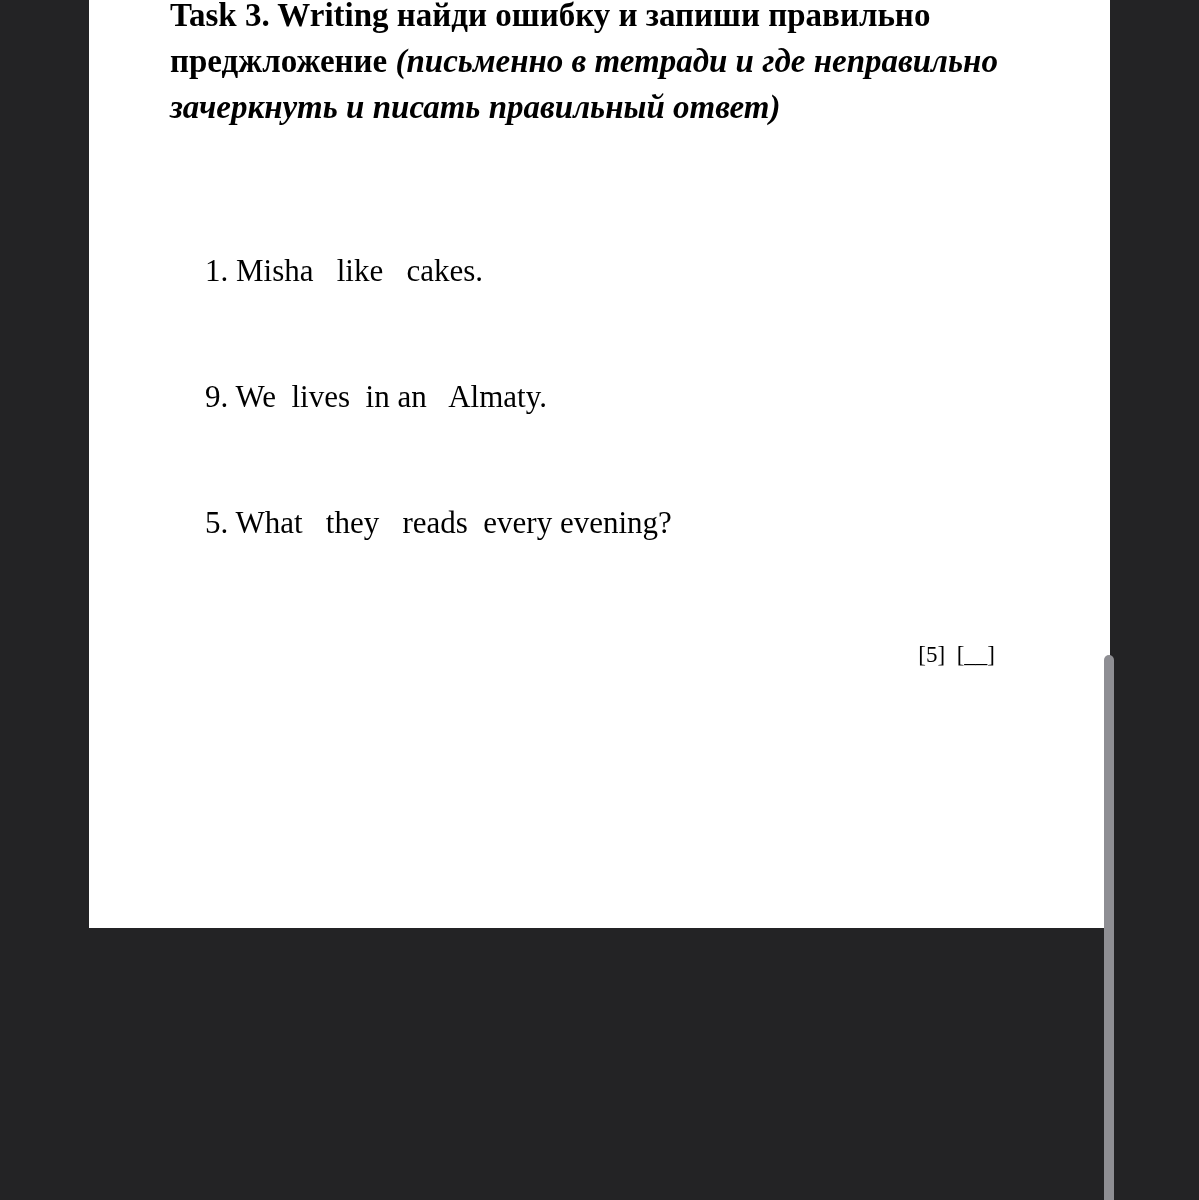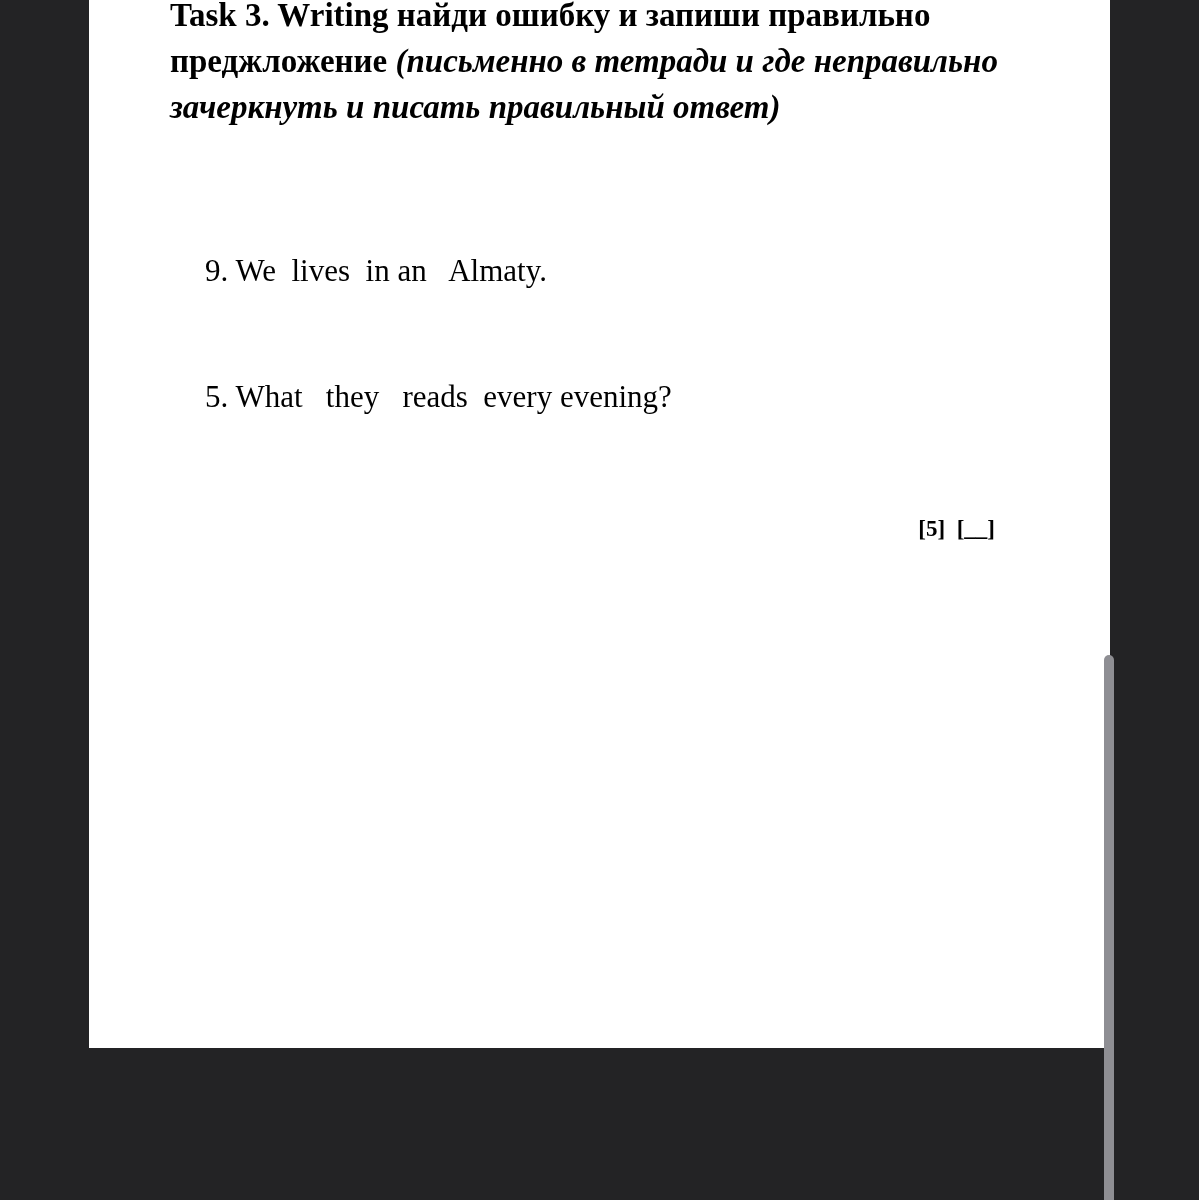"Task 3. Writing найди ошибку" .page { height: 1048px -> 928px }
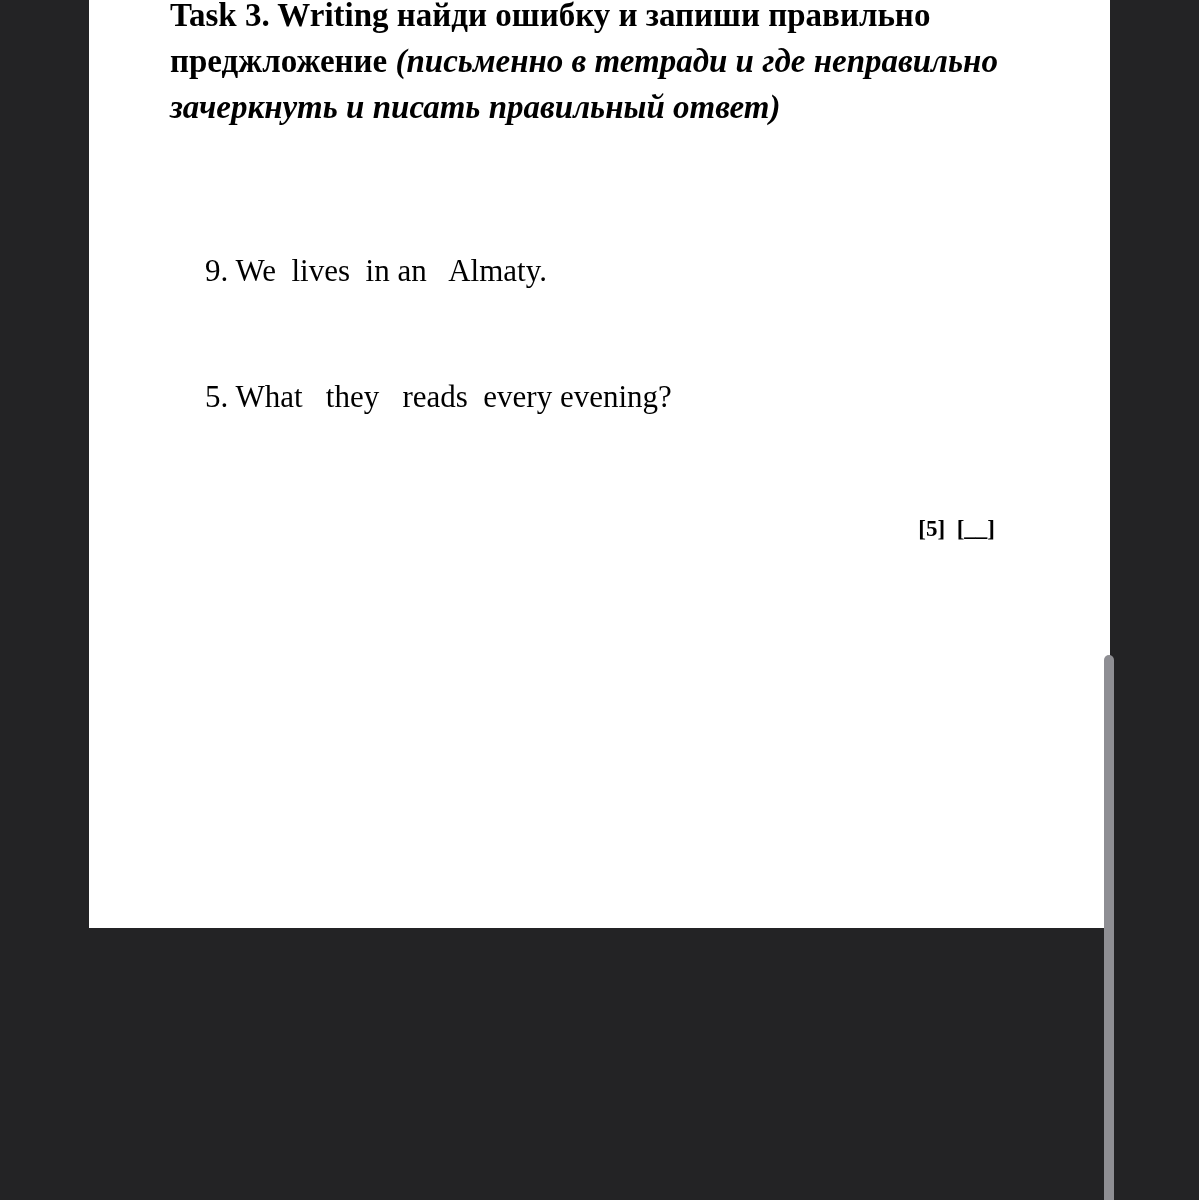"1. Misha like cakes." div.list-item { html: none -> <div>1. Misha like cakes.</div> }
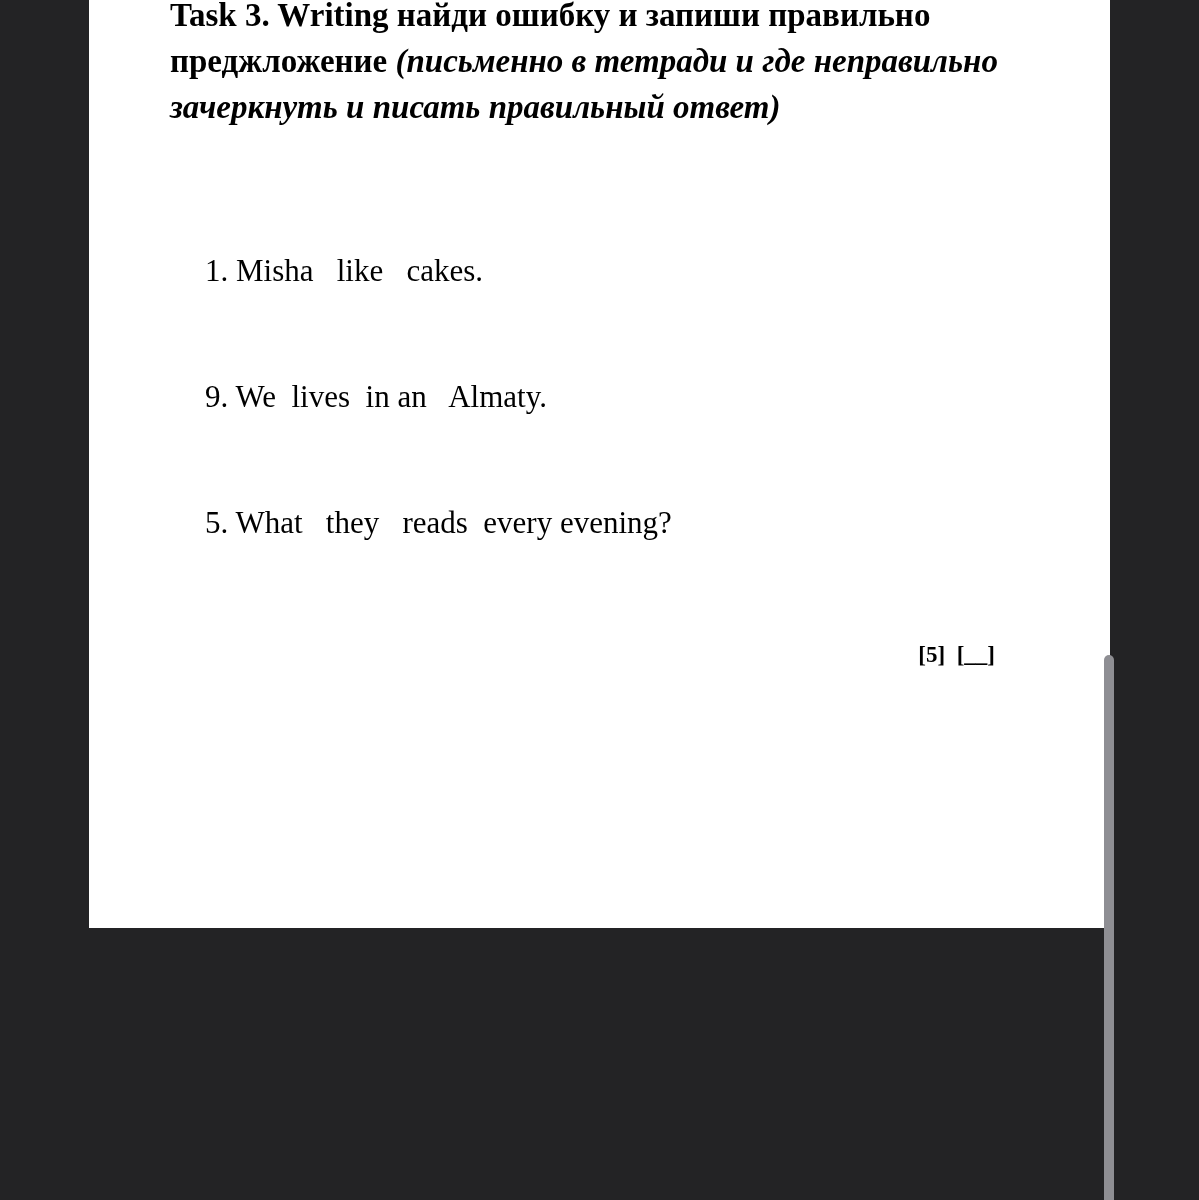"[5] [__]" .score { font-weight: bold -> normal }
